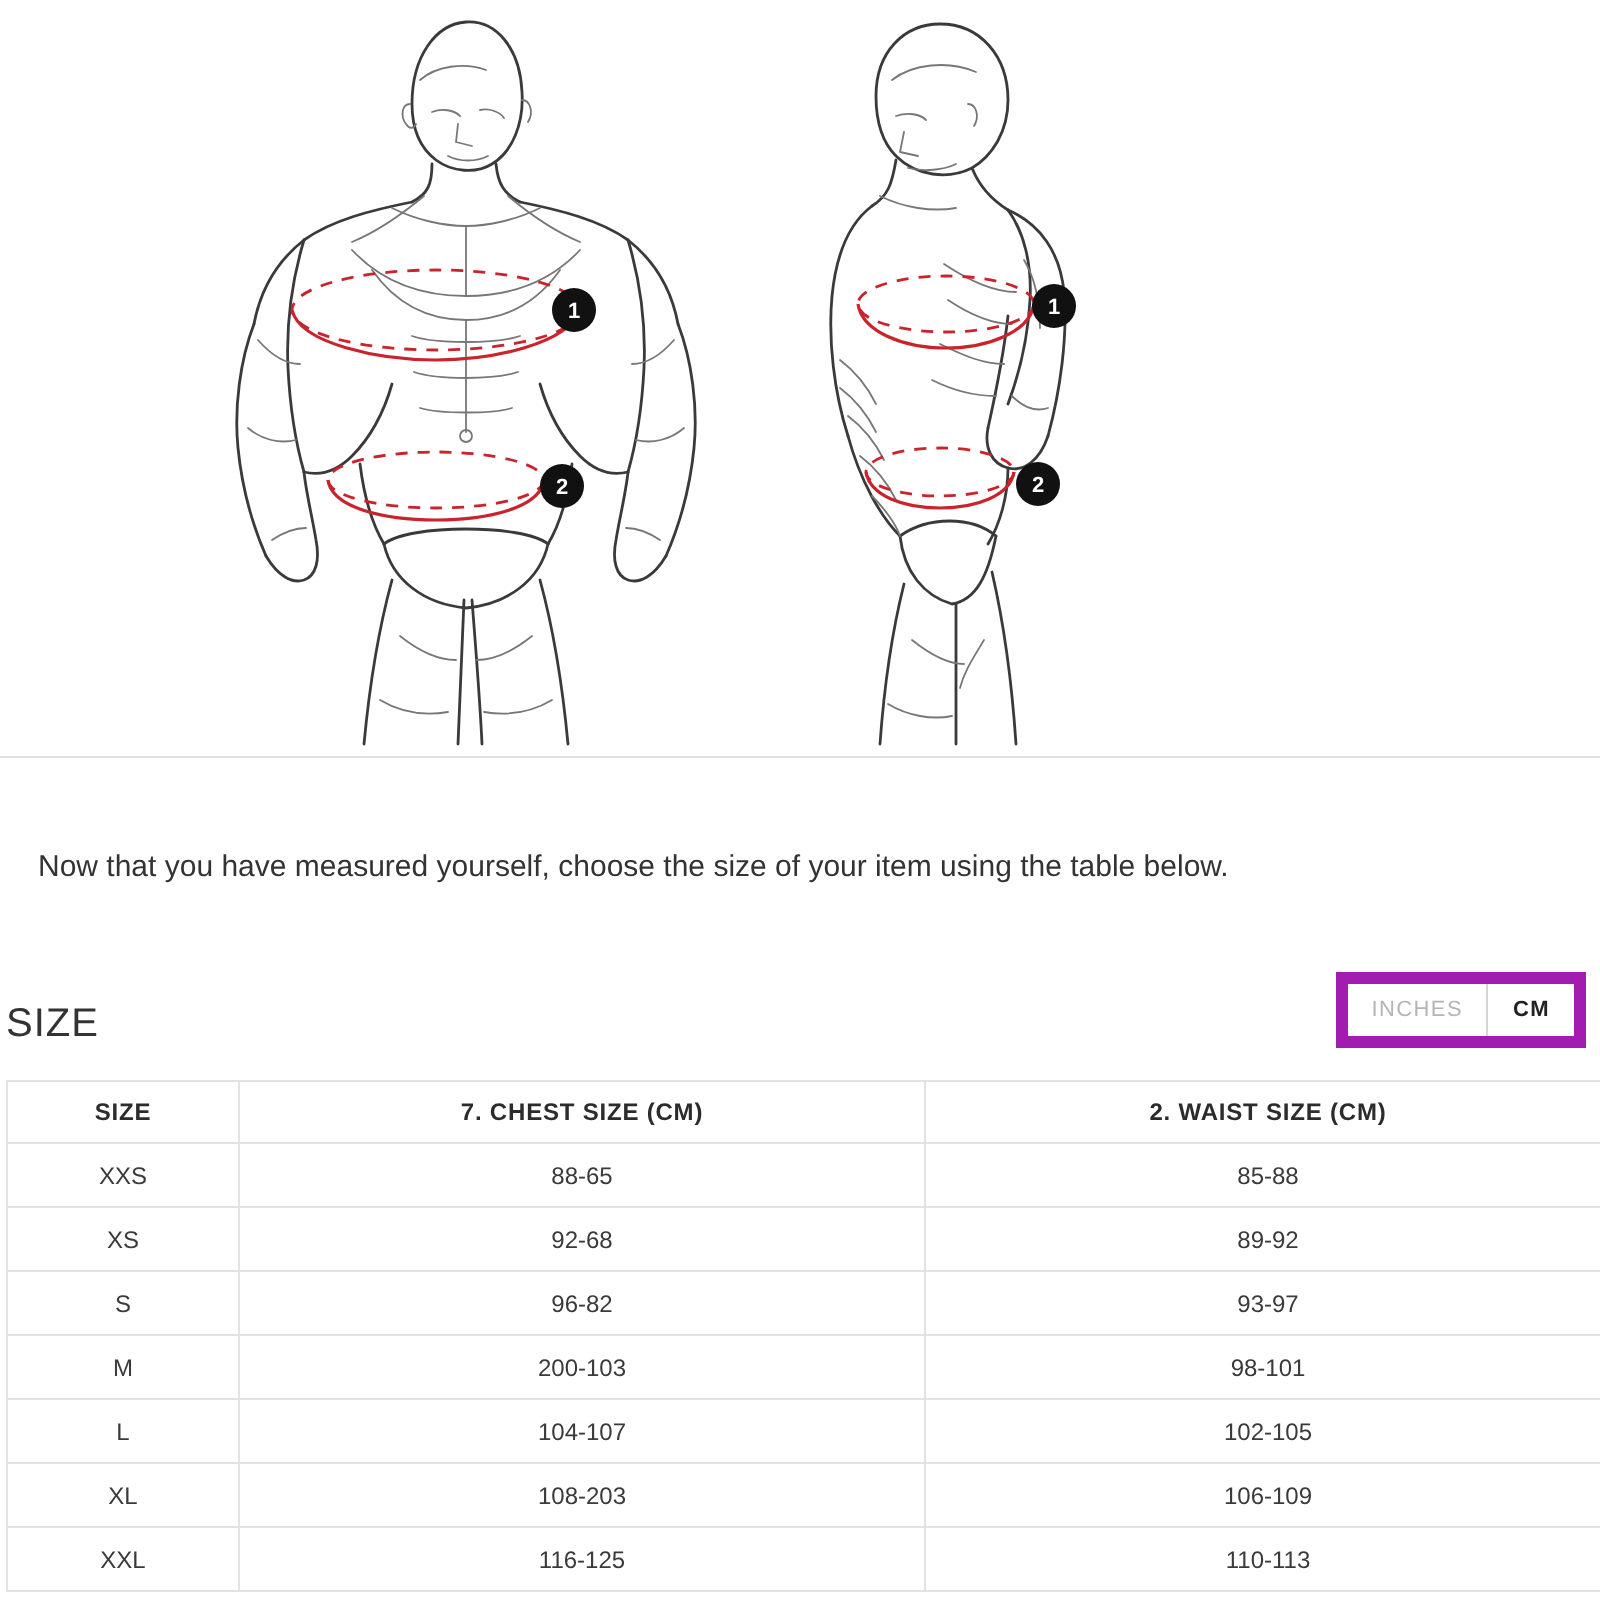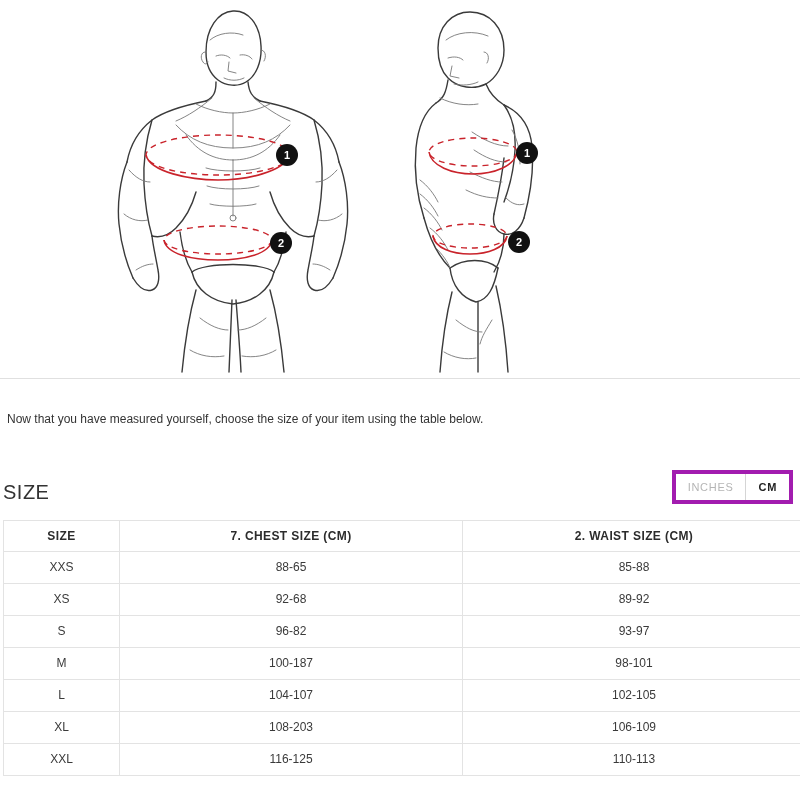"Now that you have measured" .intro { font-size: 12px -> 15px; margin: 4px -> 16px }
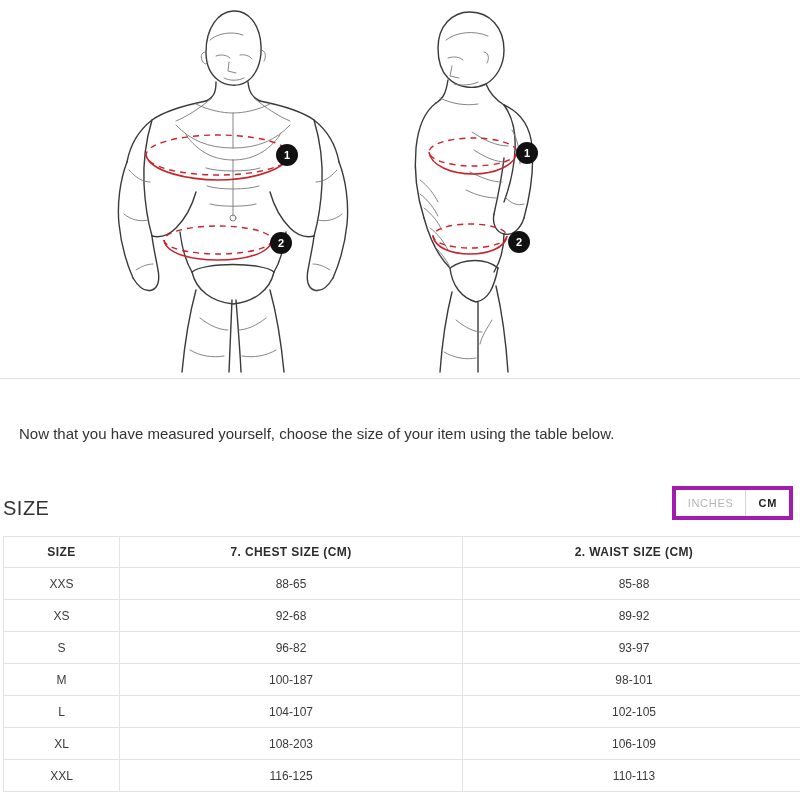"INCHES" .unit-toggle { border: 4px solid #a21caf -> 6px solid #a21caf }
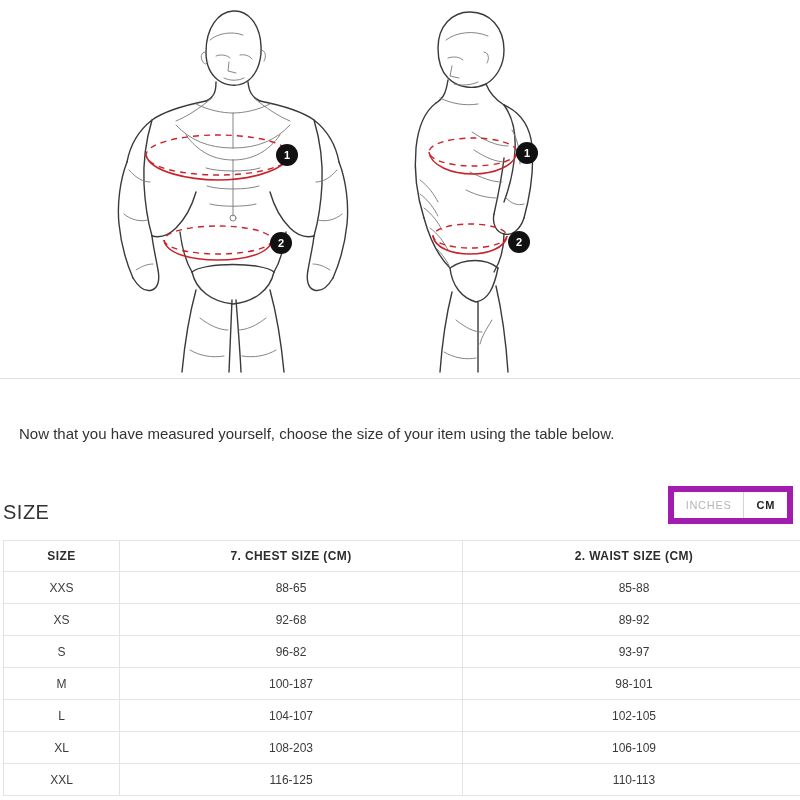"100-187" td { text: 100-187 -> 200-103 }
